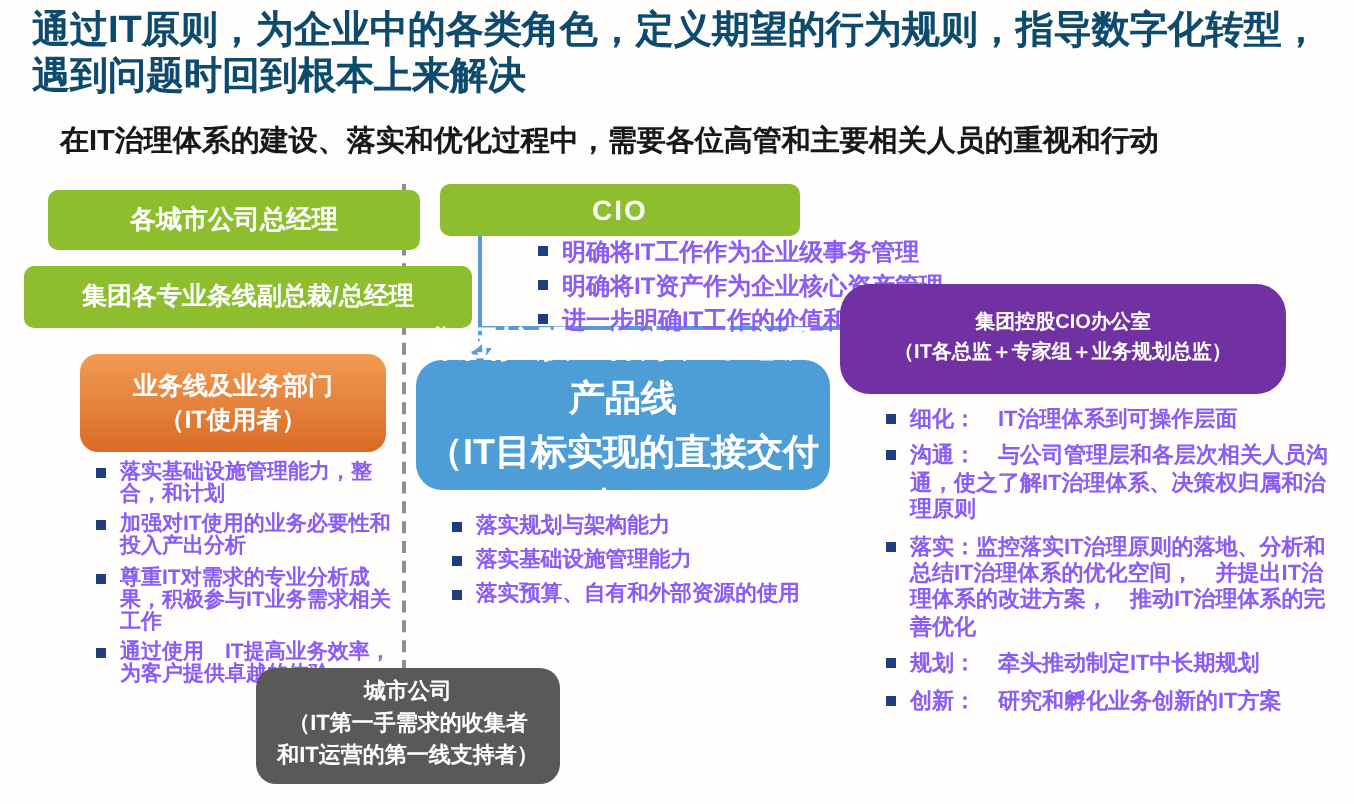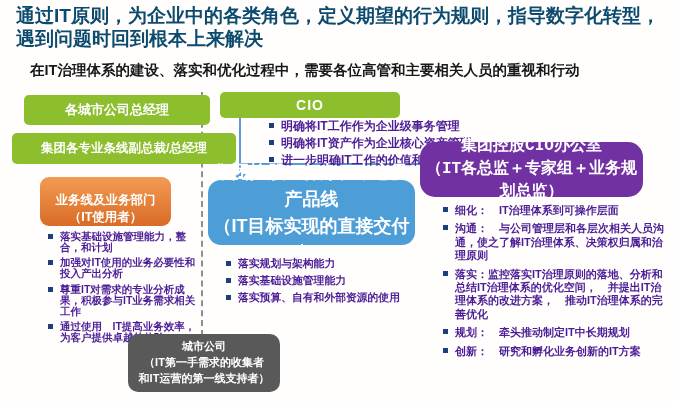"明确将IT工作作为企业级事务管理" ul.blist { color: #4c1d95 -> #8b5cf6 }
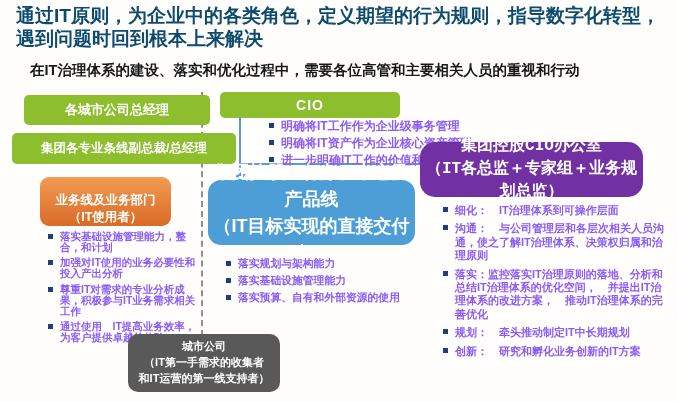"集团控股CIO办公室" .purplebox { font-family: Liberation Mono, monospace -> none; font-size: 16px -> 10px }
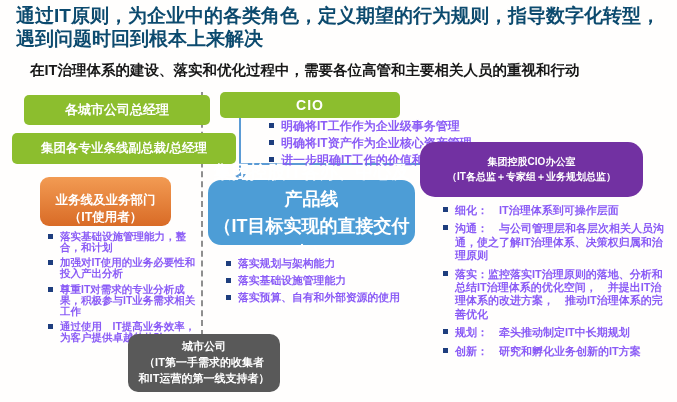"业务线及业务部门" .obox { justify-content: flex-end -> none; width: 131px -> 153px }
